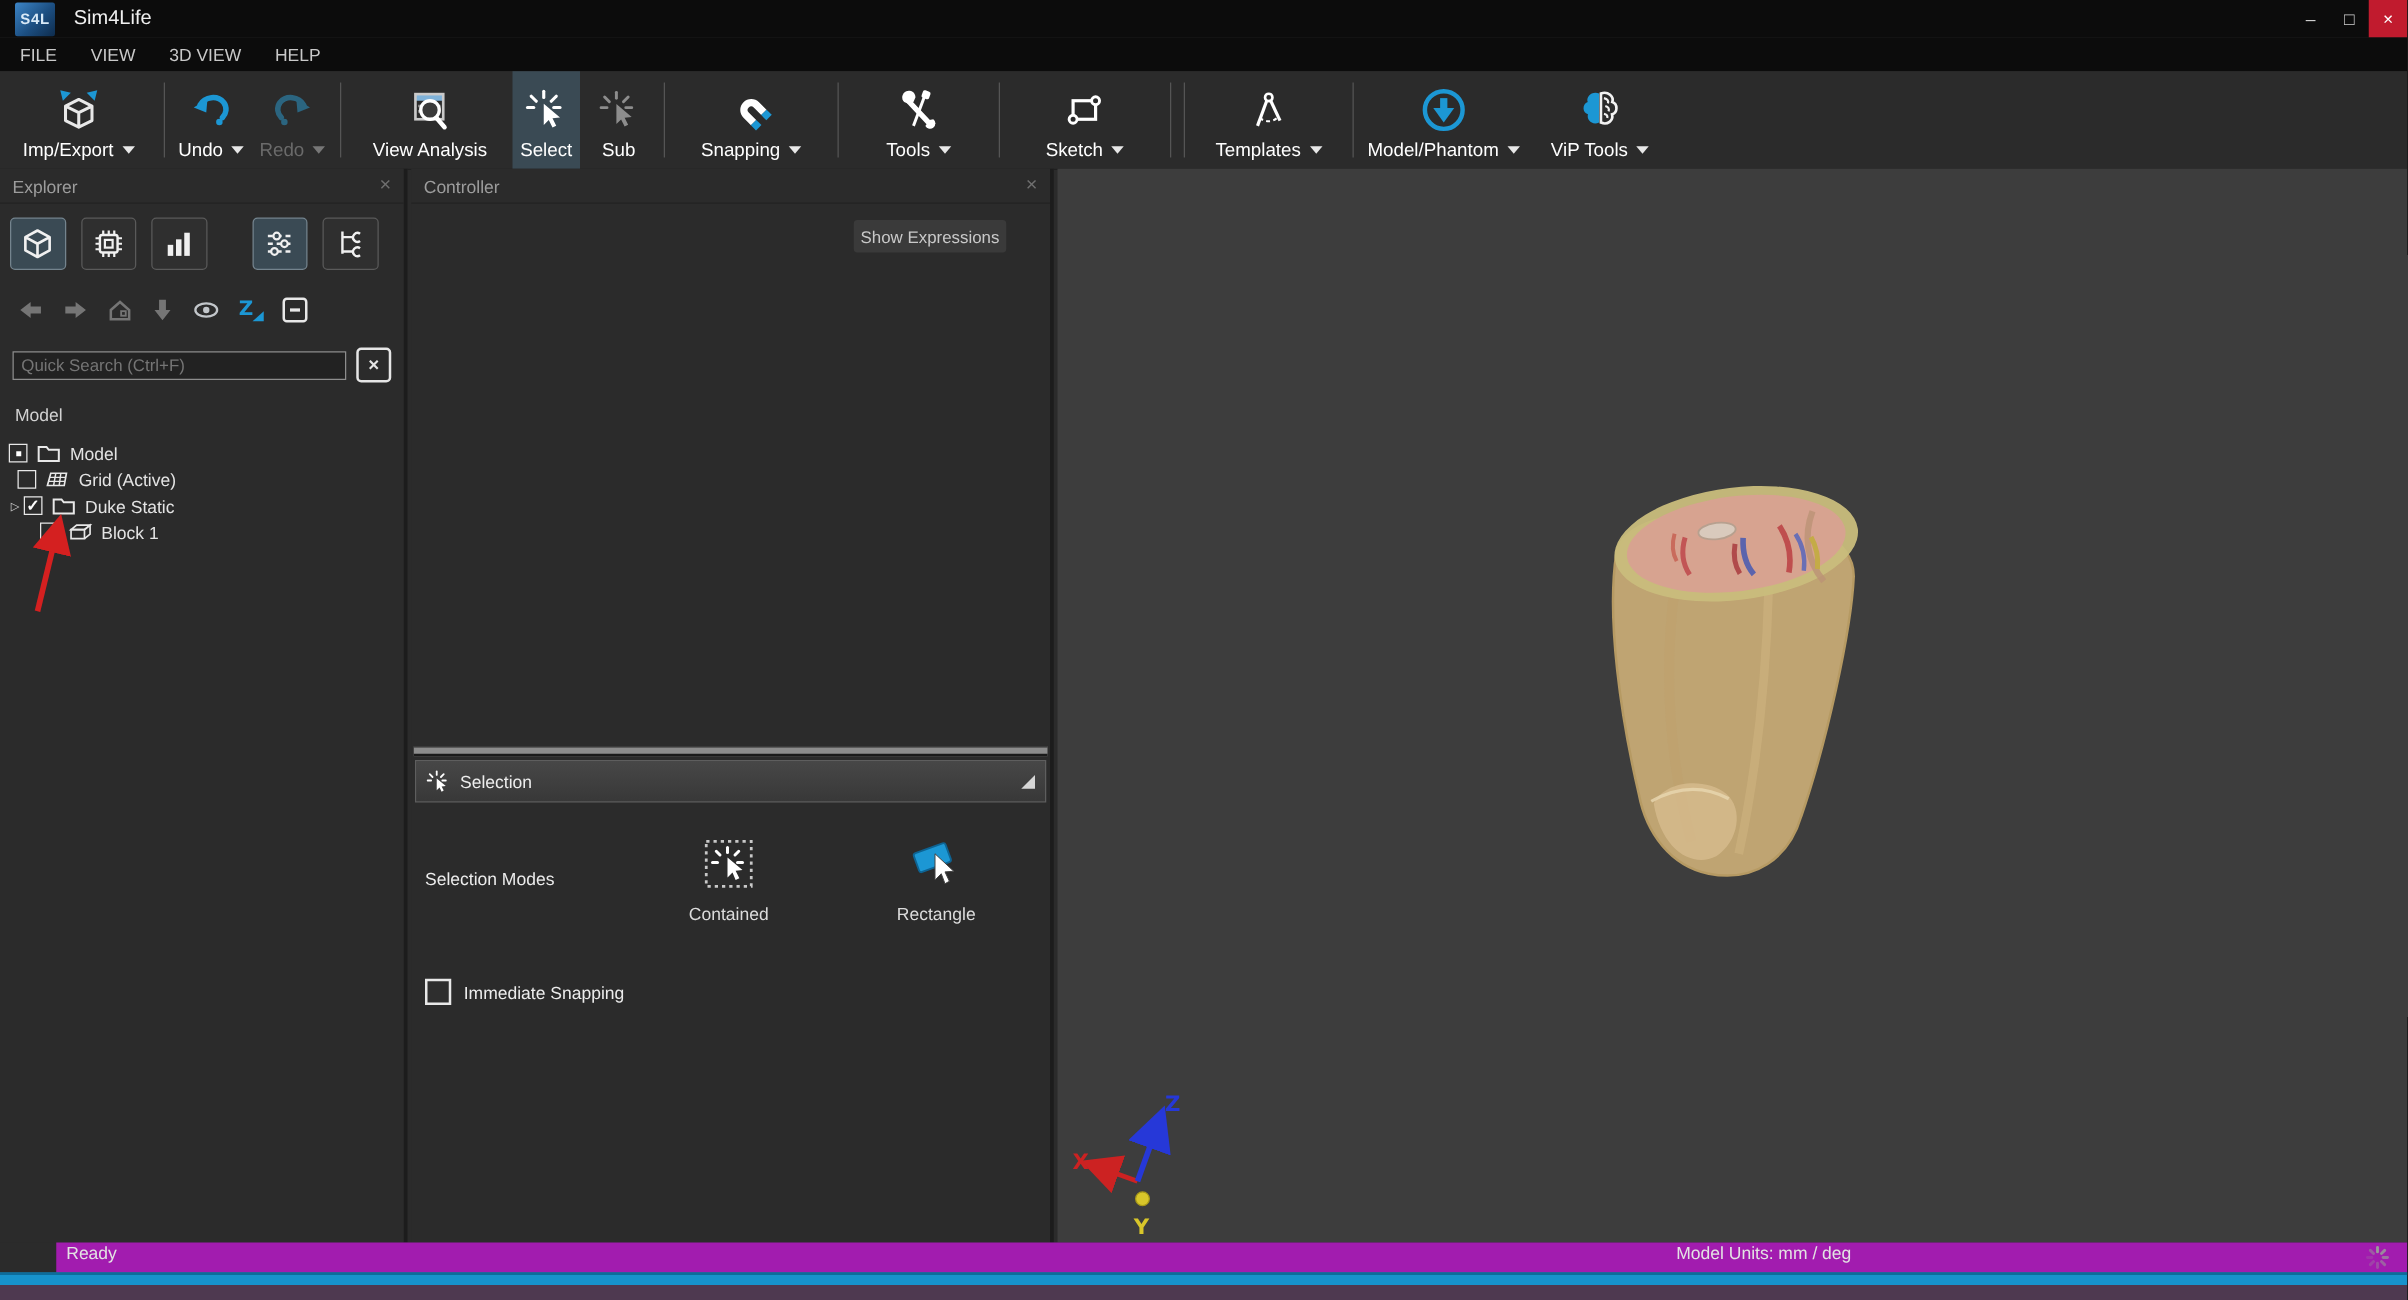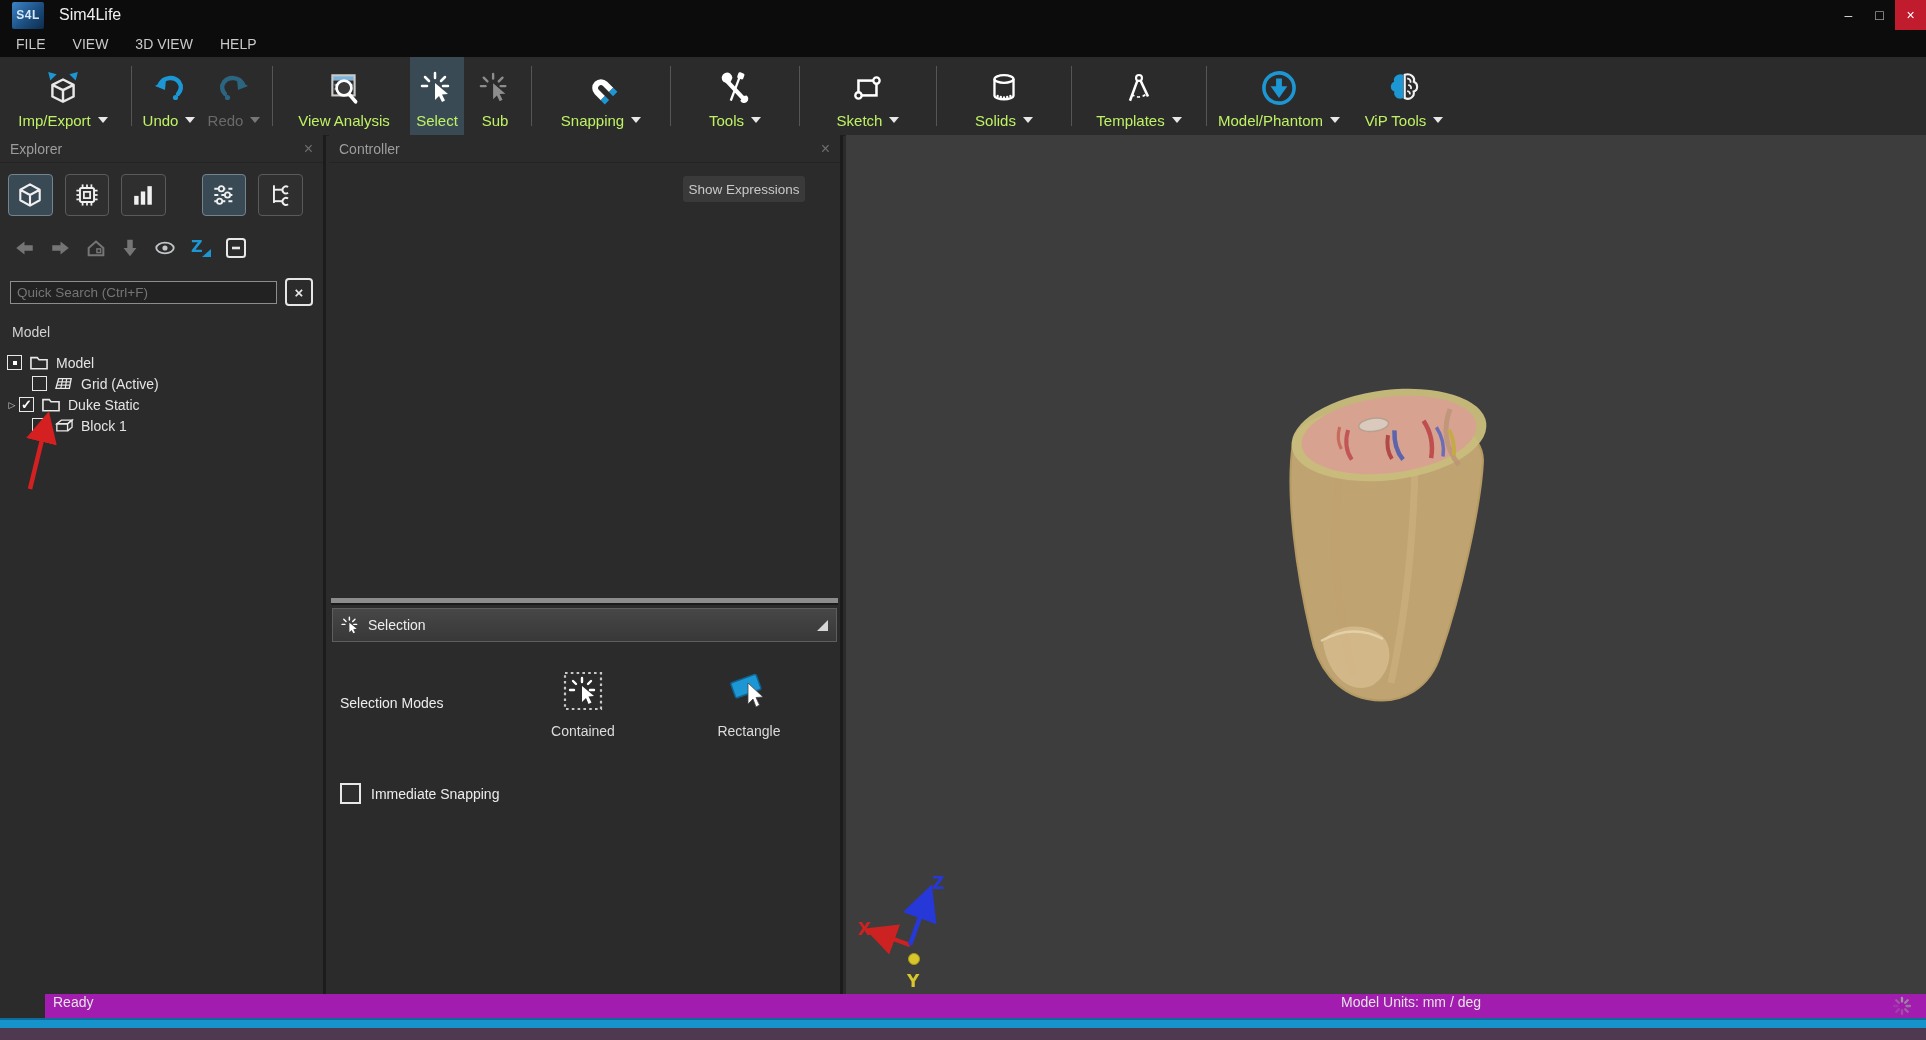"Imp/Export" .tlabel { color: #bef264 -> #ffffff }
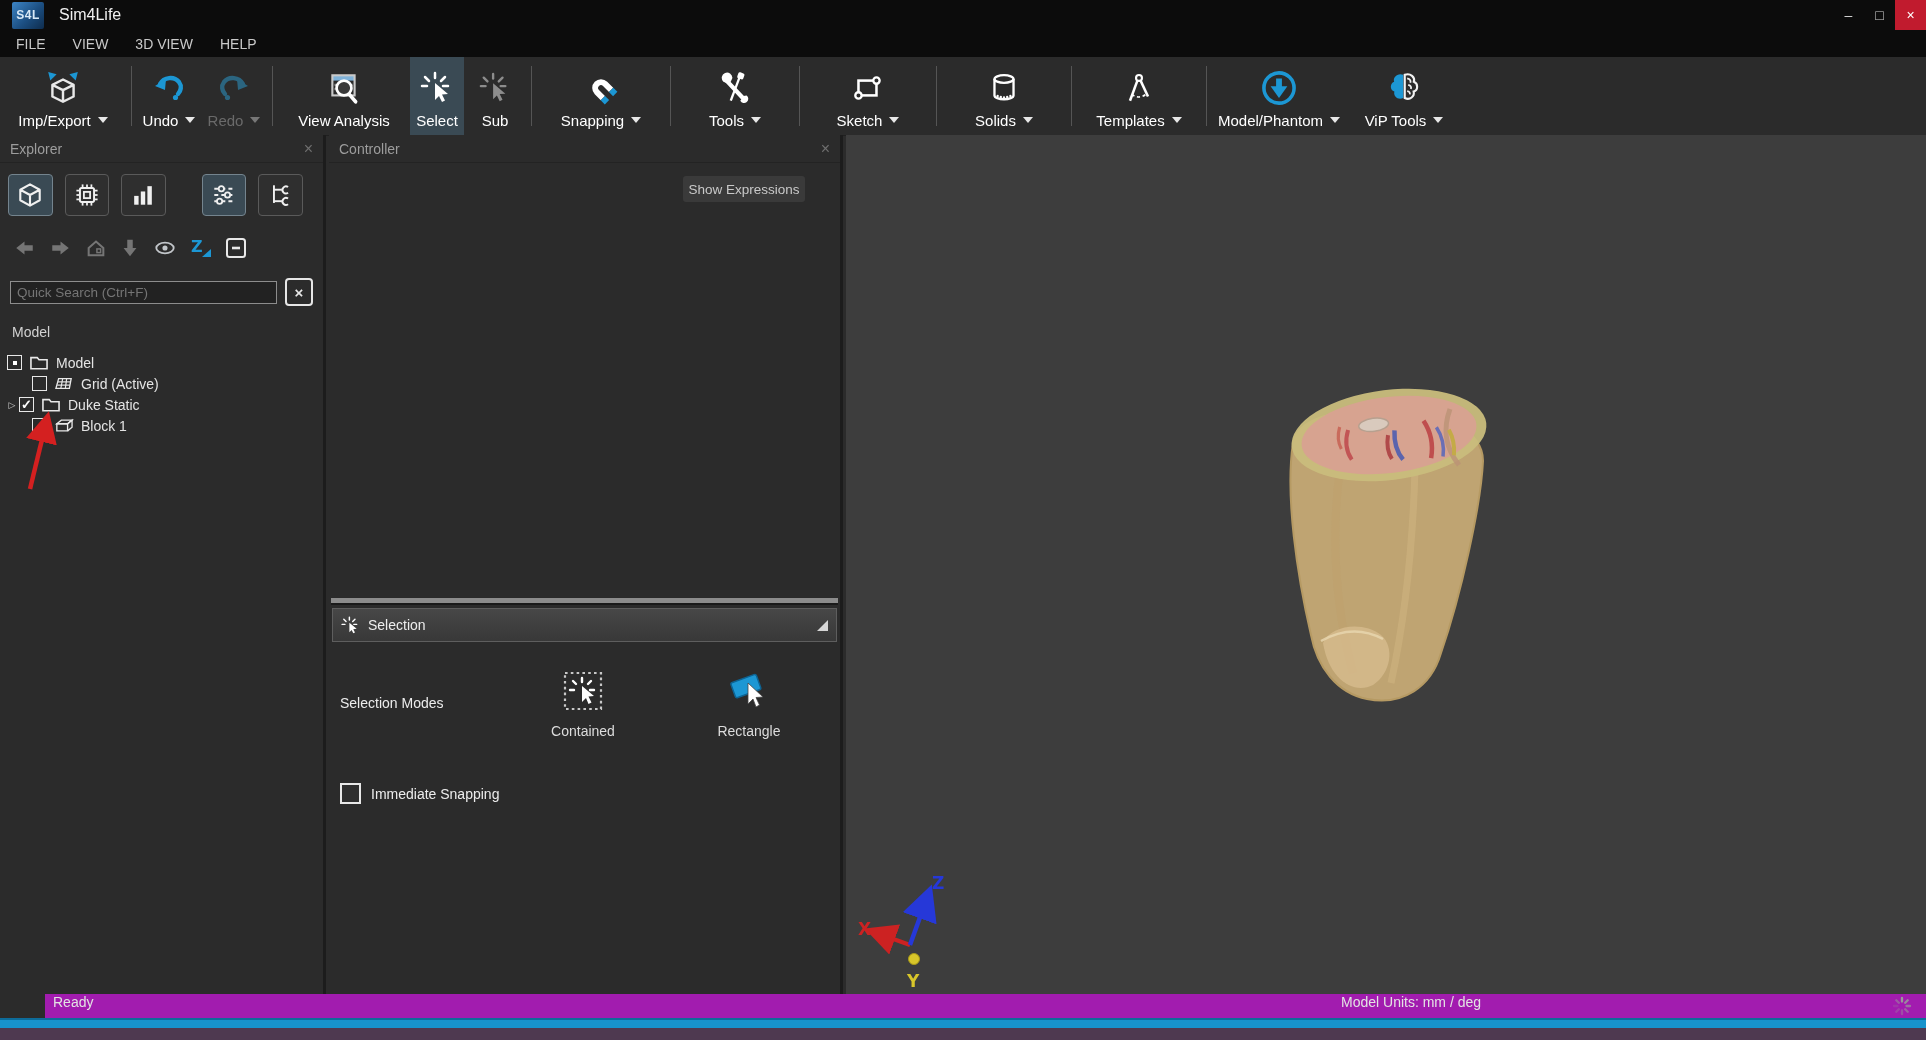"Solids" div.tbtn { html: <div> <div> <svg> <ellipse></ellipse> <path></path> <g> <circle></circle> <circle></circle> <circle></circle> <circle></circle> <circle></circle> </g> </svg> </div> <div> <span>Solids</span> <span></span> </div> </div> -> none }
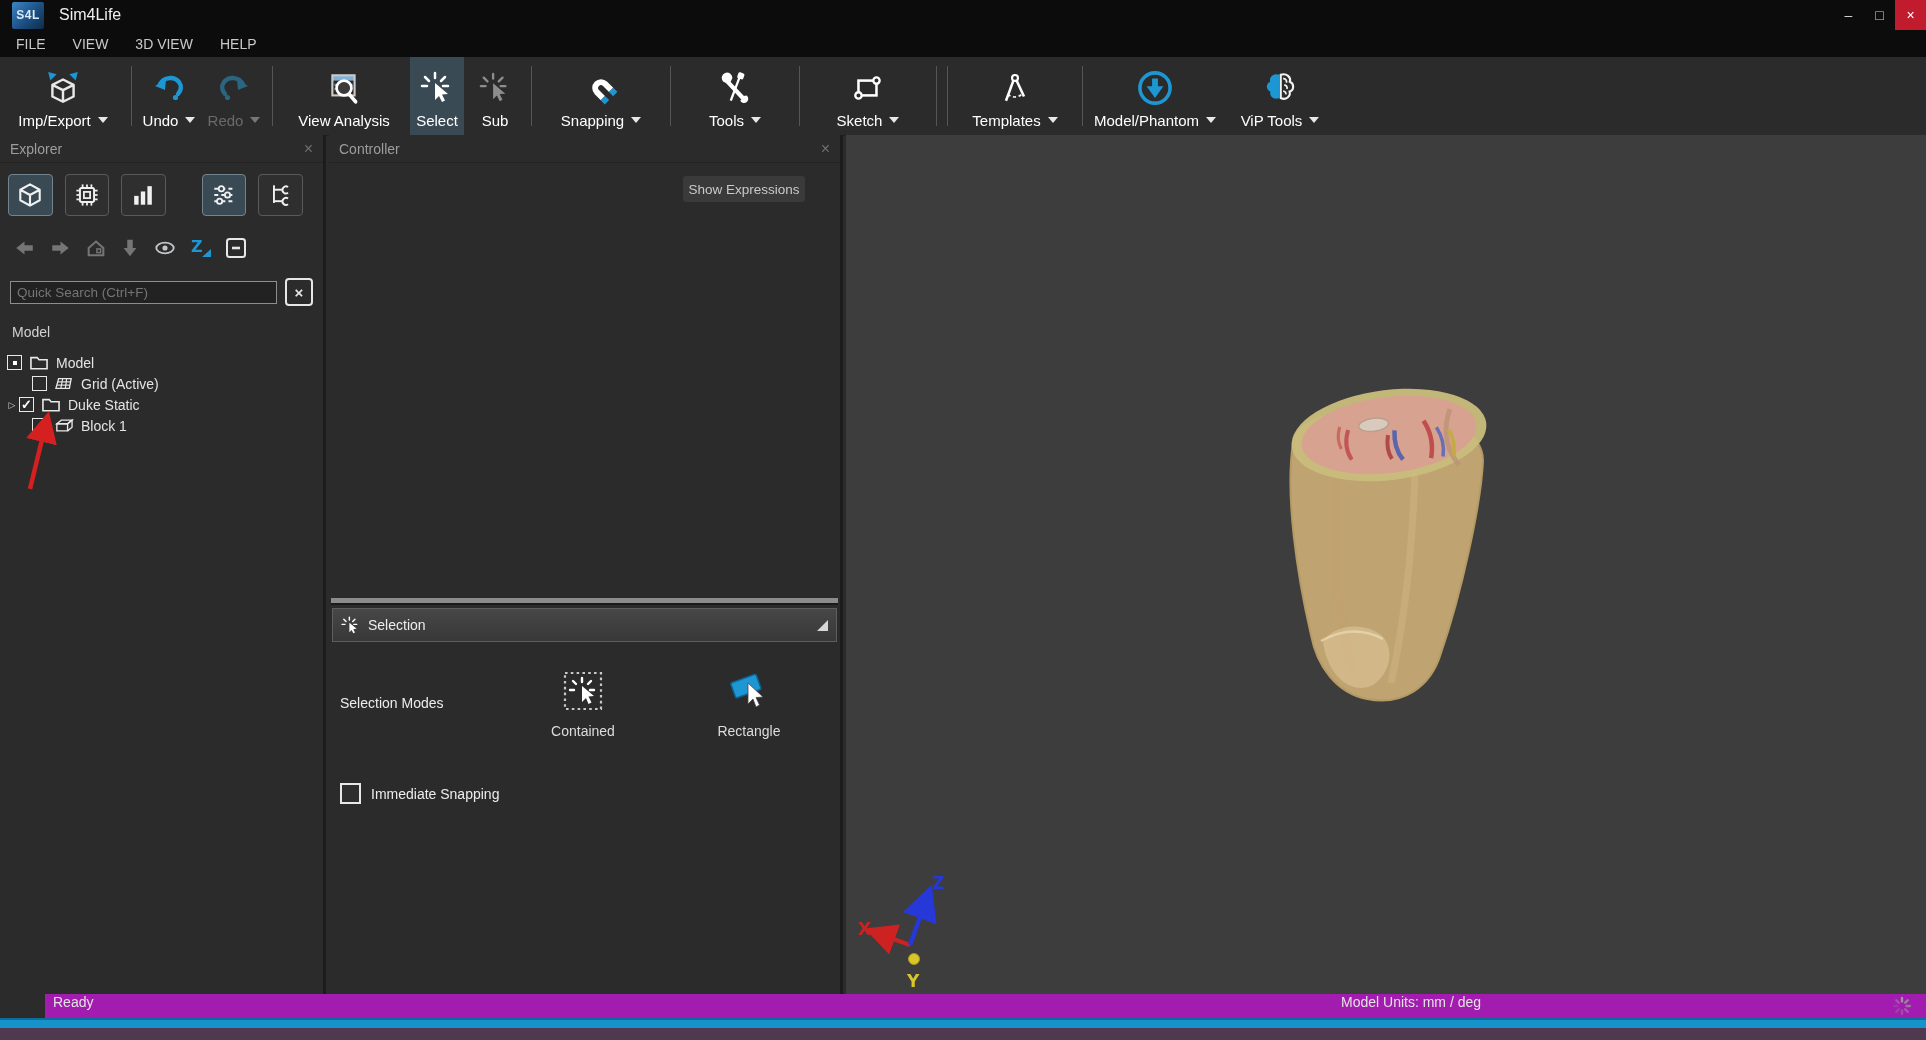"Grid (Active)" div.trownode { padding-left: 18px -> none }
